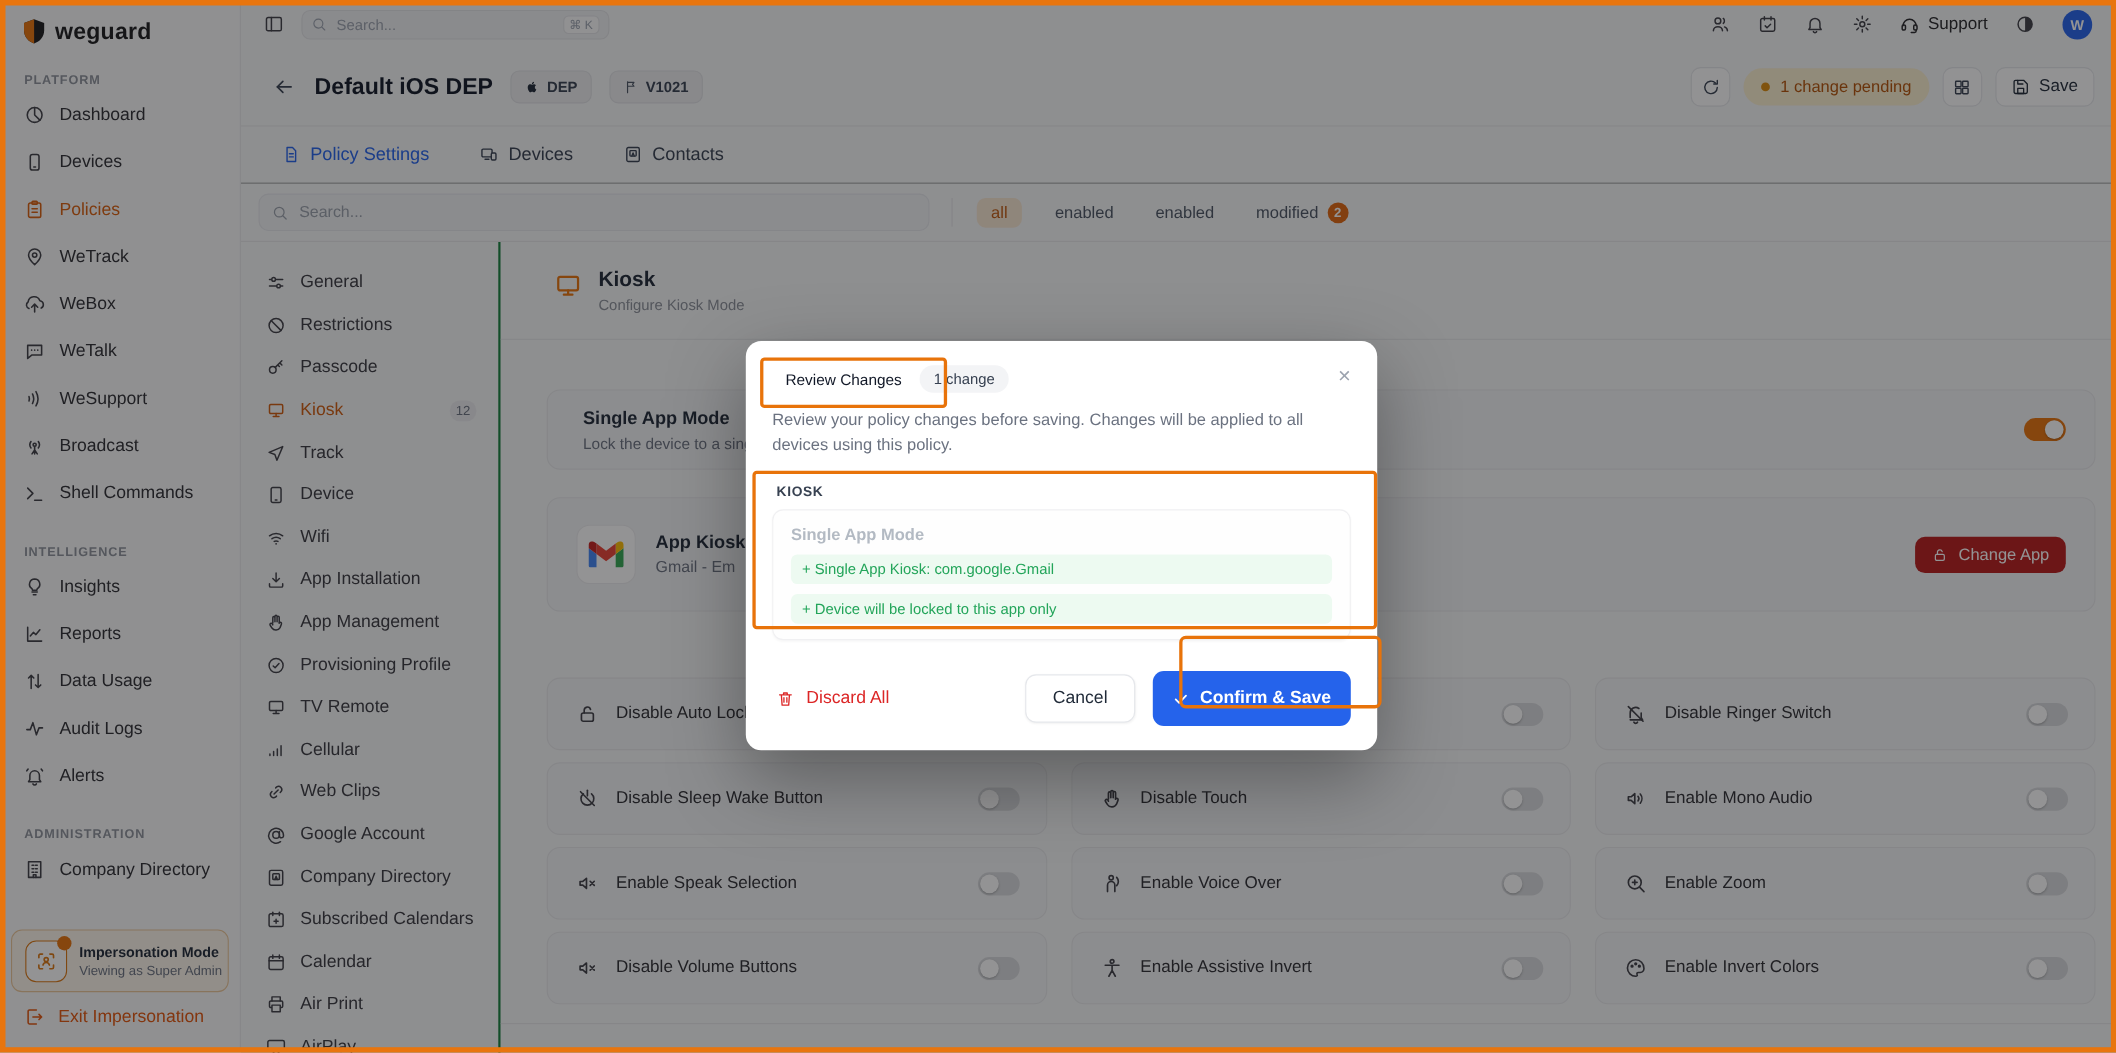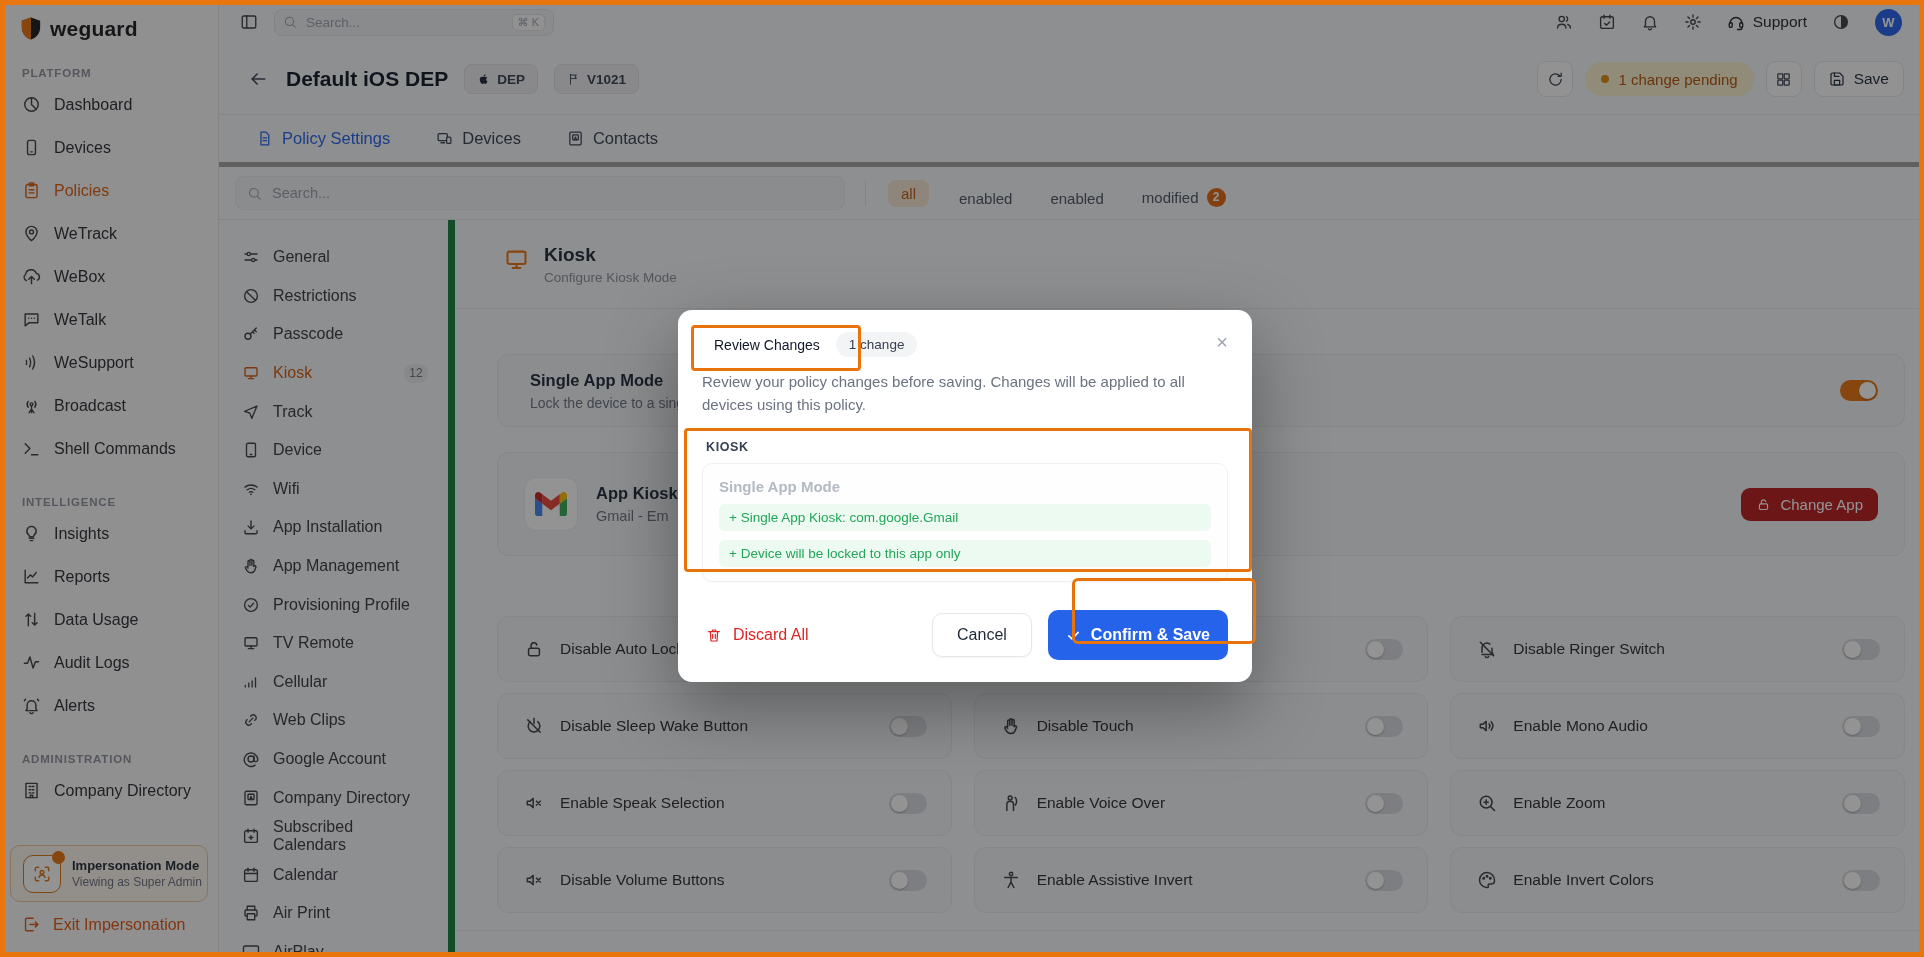"Policy Settings" .tabsrow { border-bottom: 5px solid #a3a3a3 -> 1px solid #a3a3a3 }
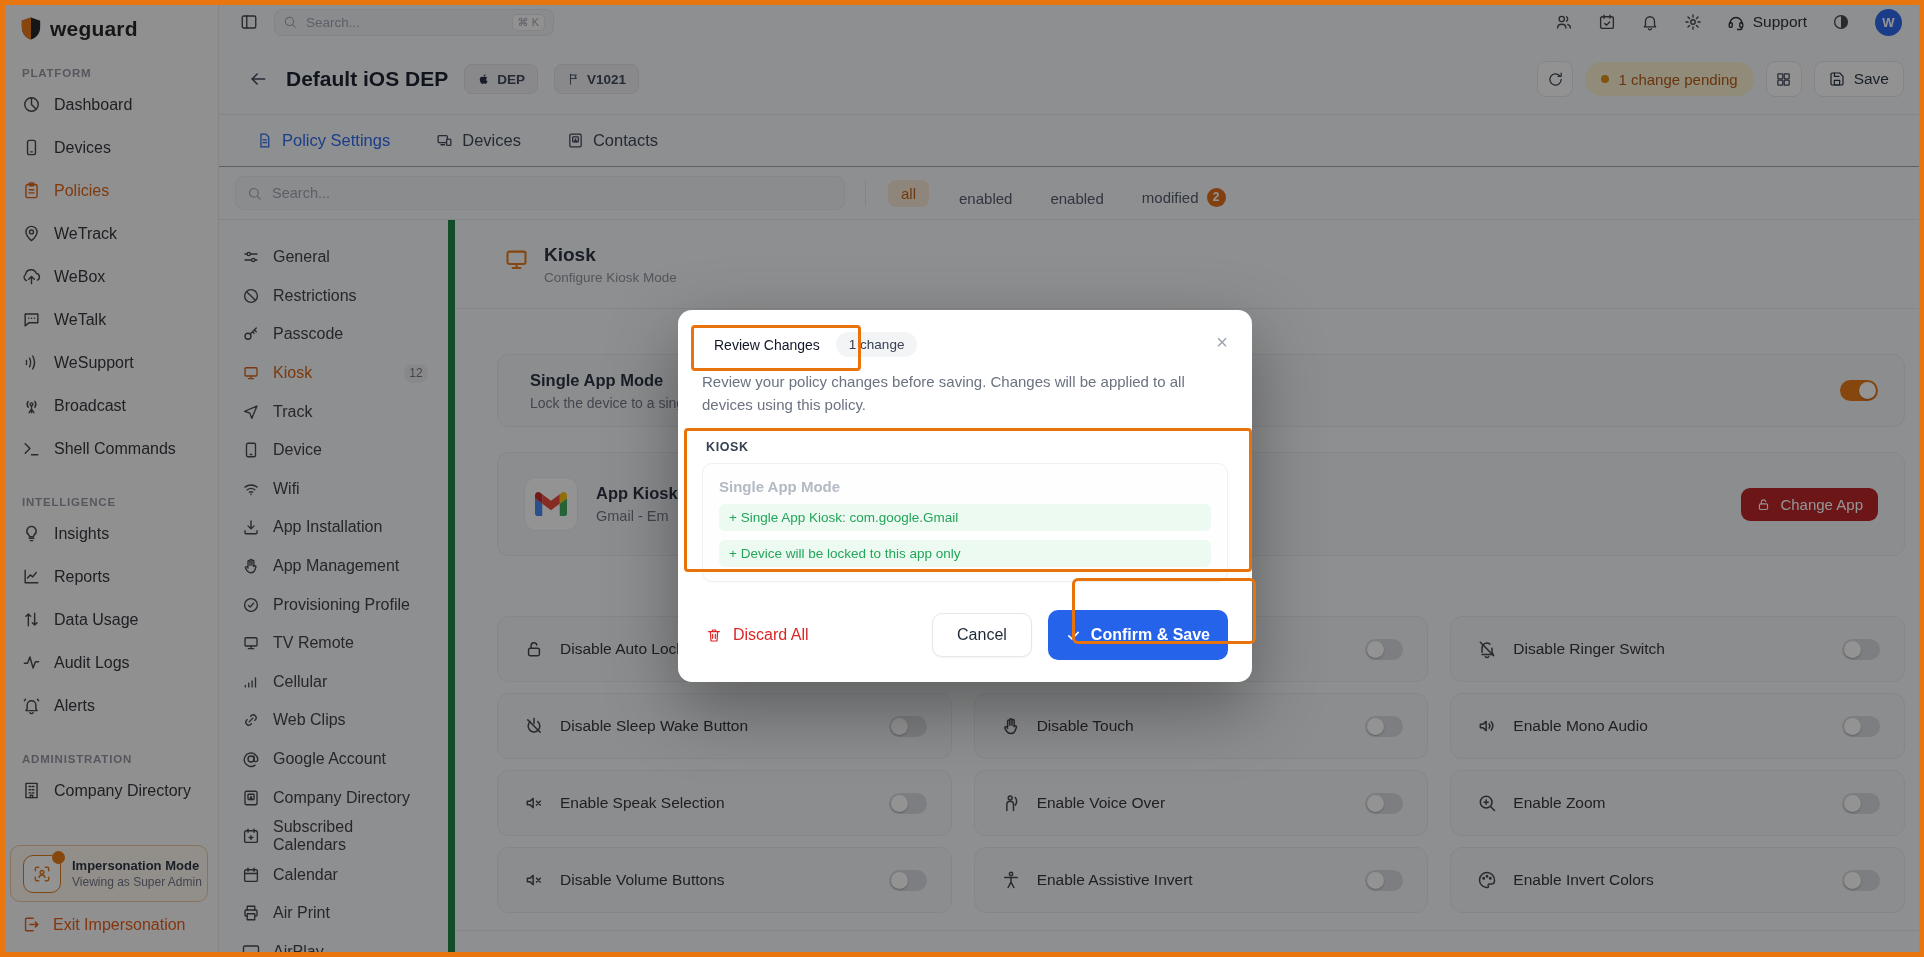"all" span { align-items: flex-end -> center }
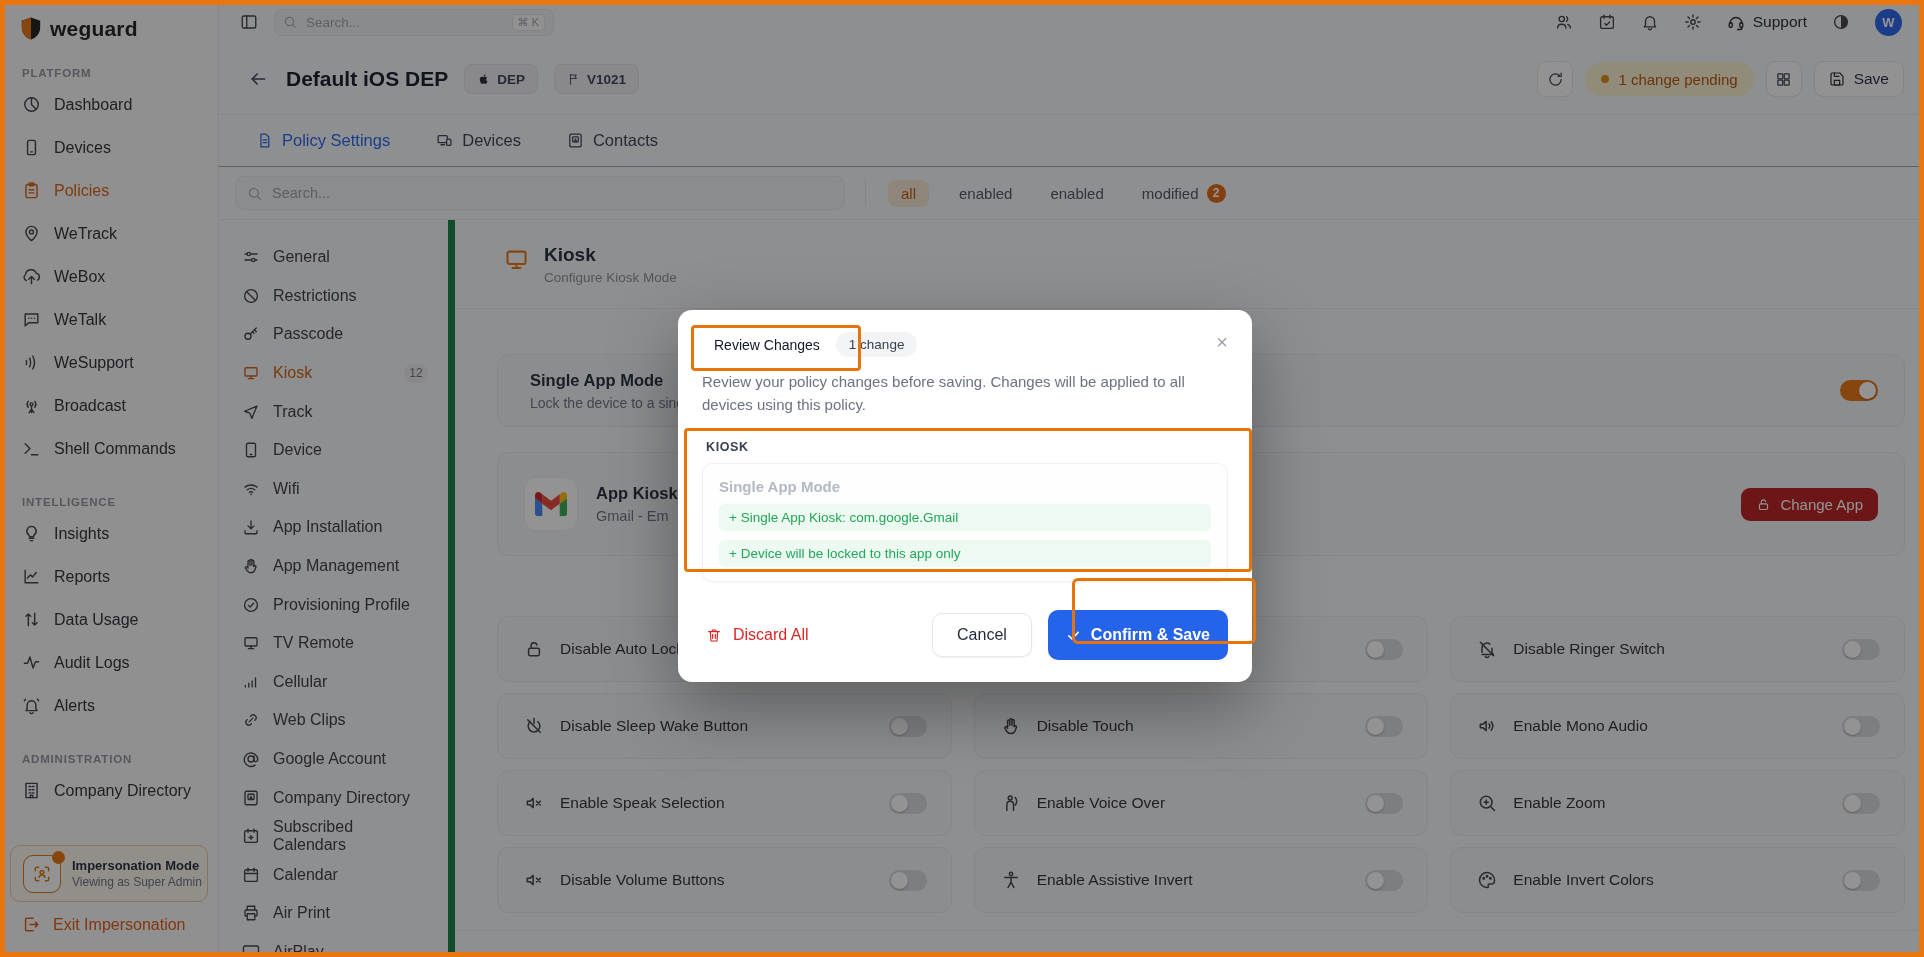"General" .policy-nav { border-right: 7px solid #15803d -> 2px solid #15803d }
